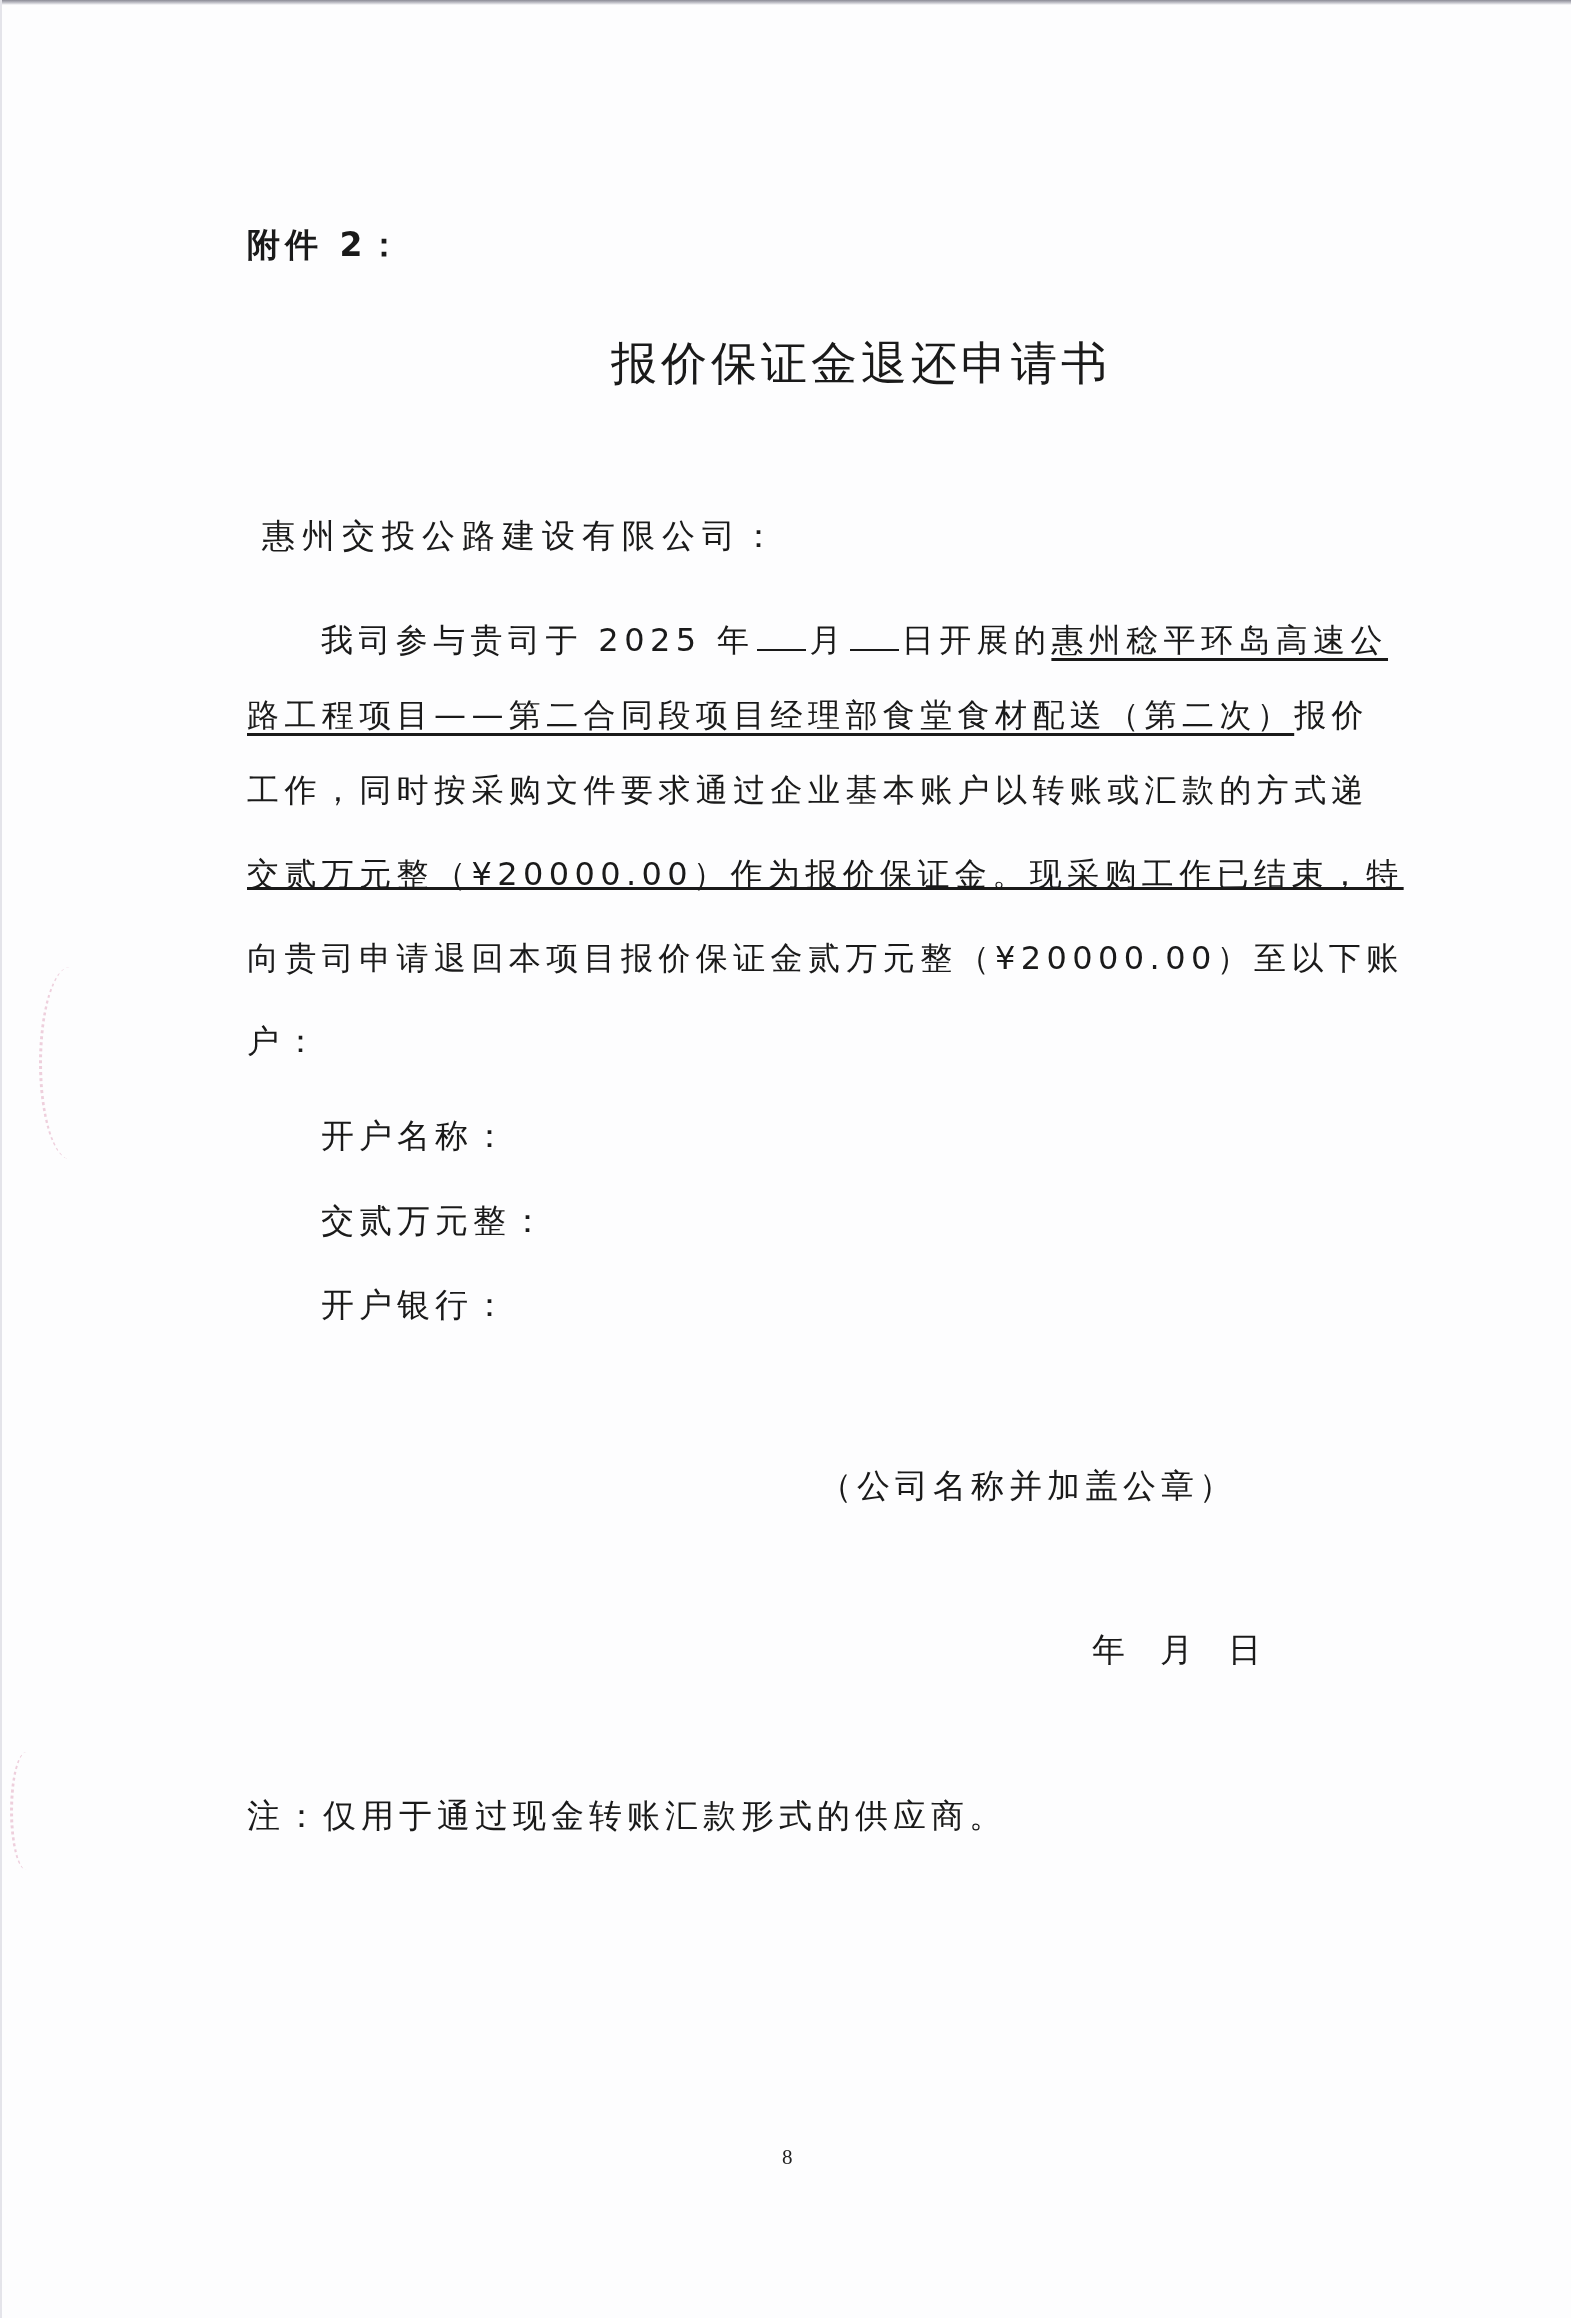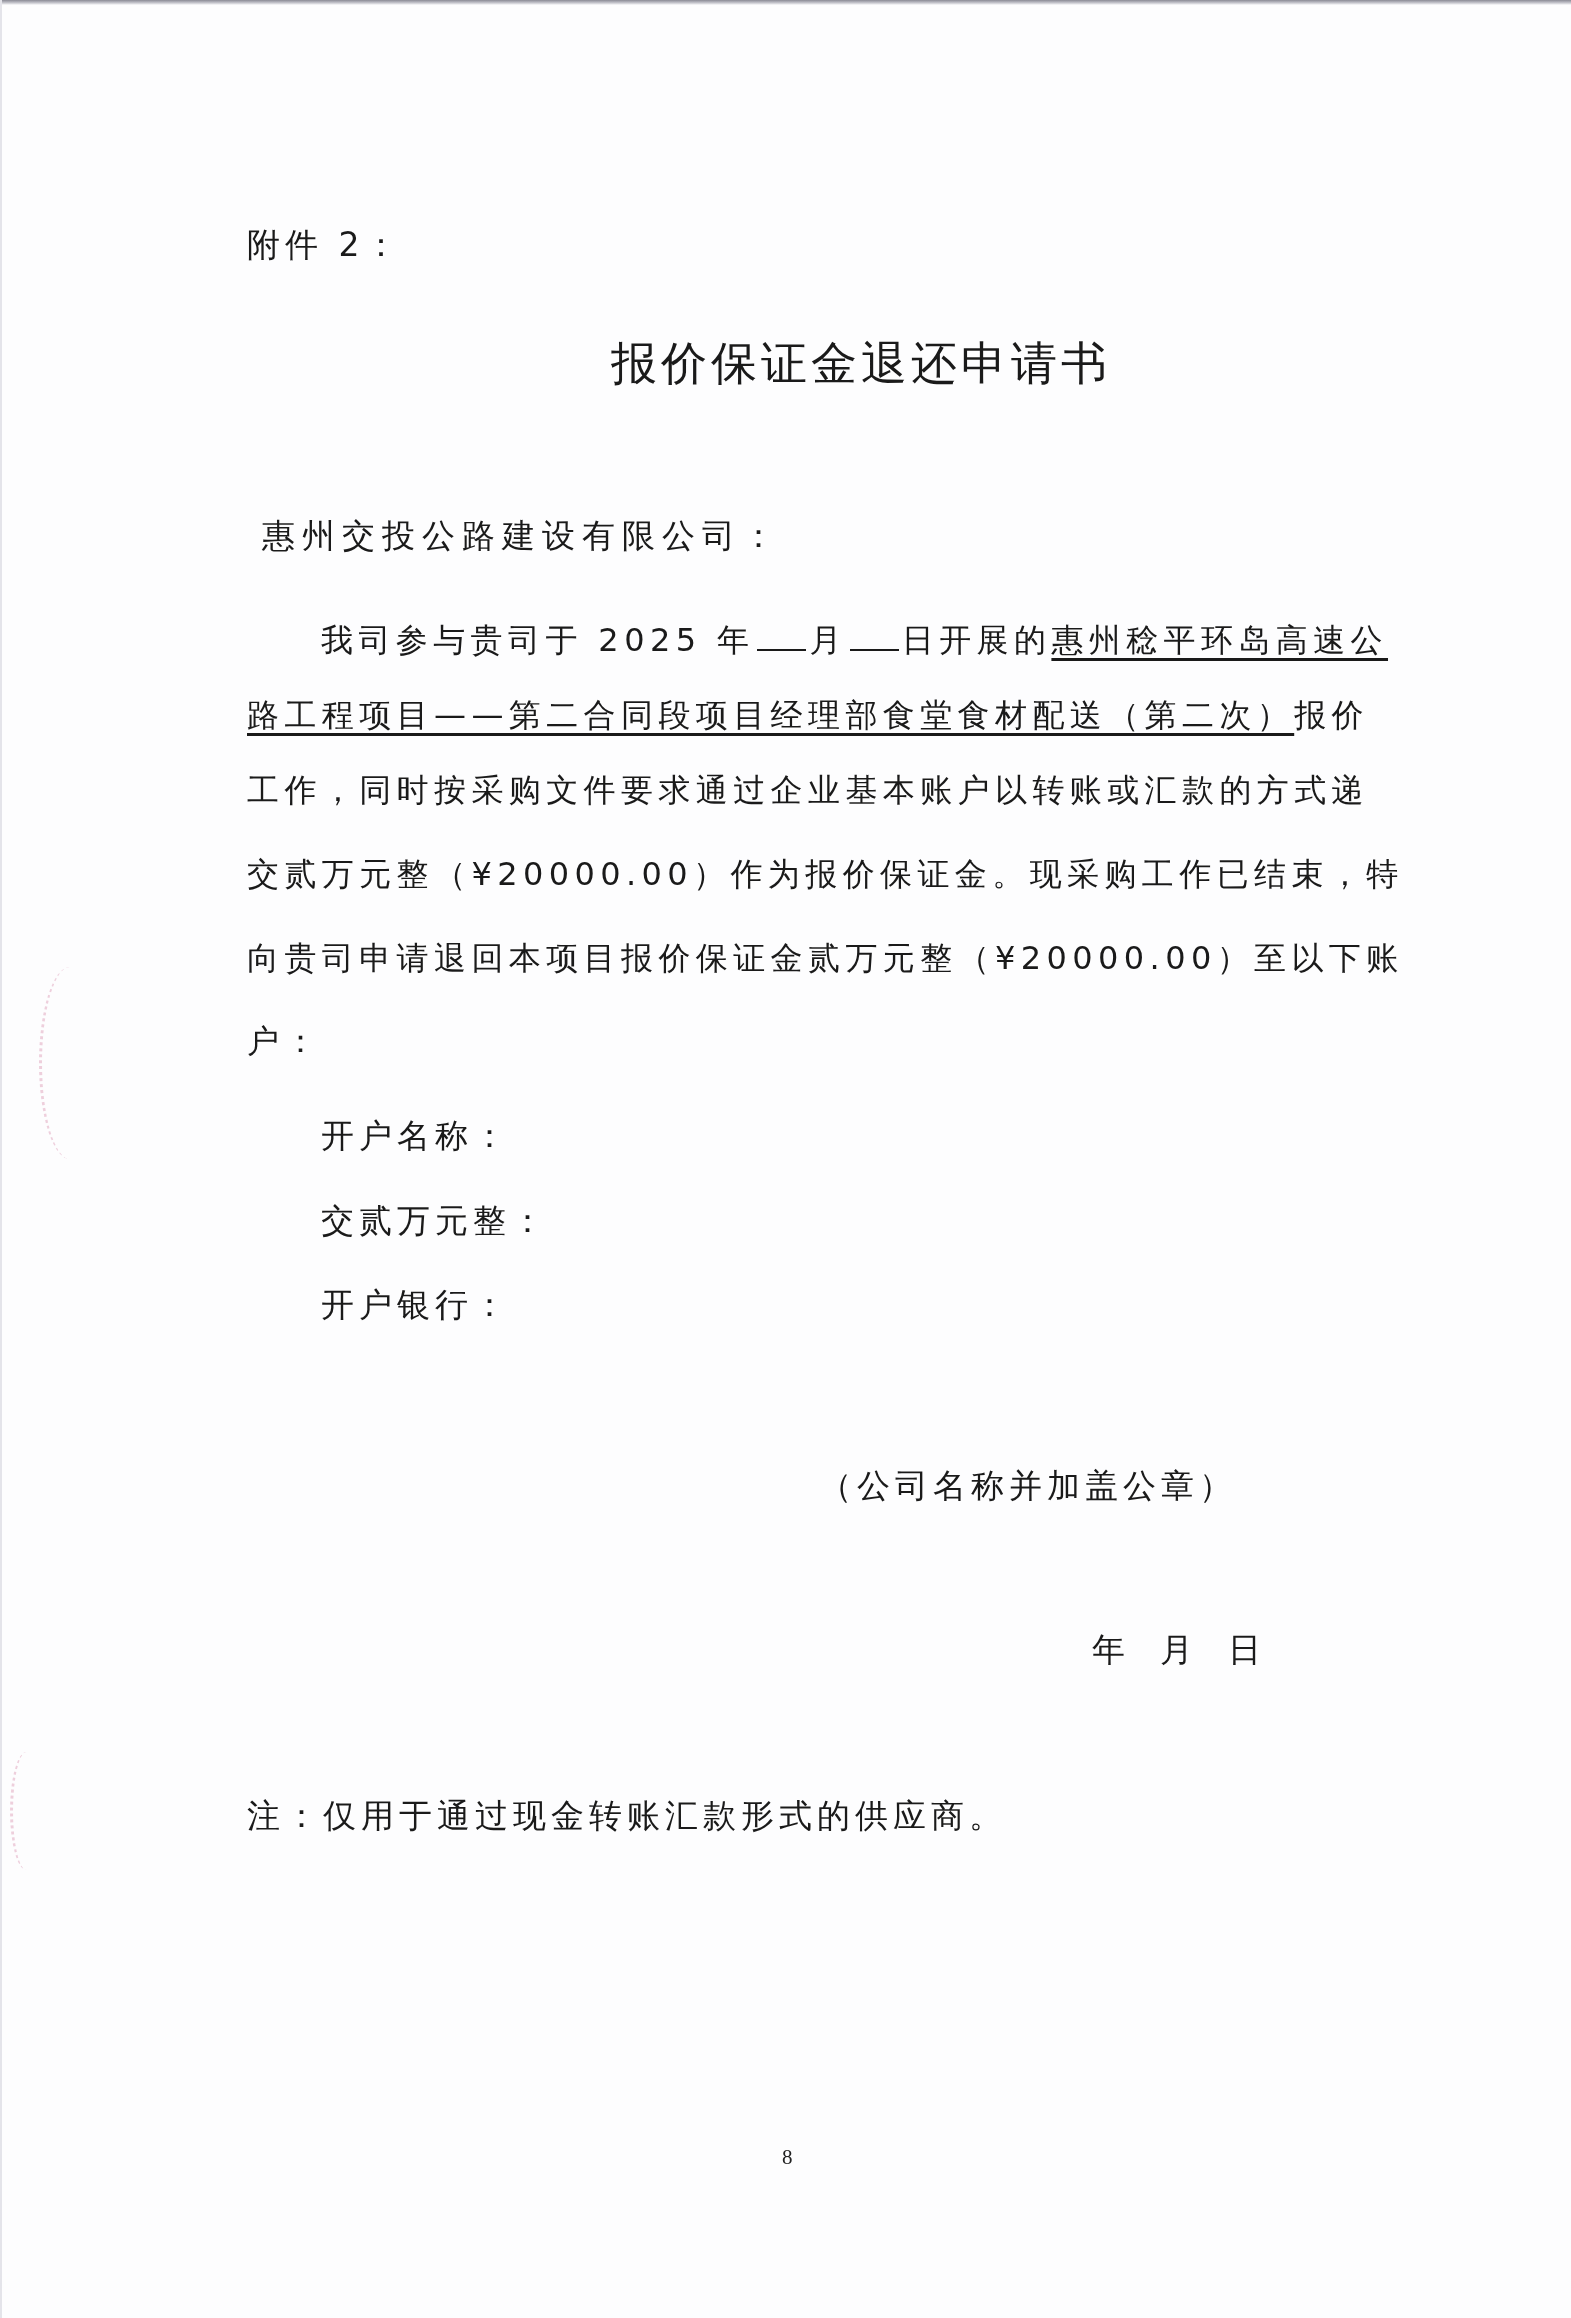"附件 2：" .attachment { font-weight: none -> bold }
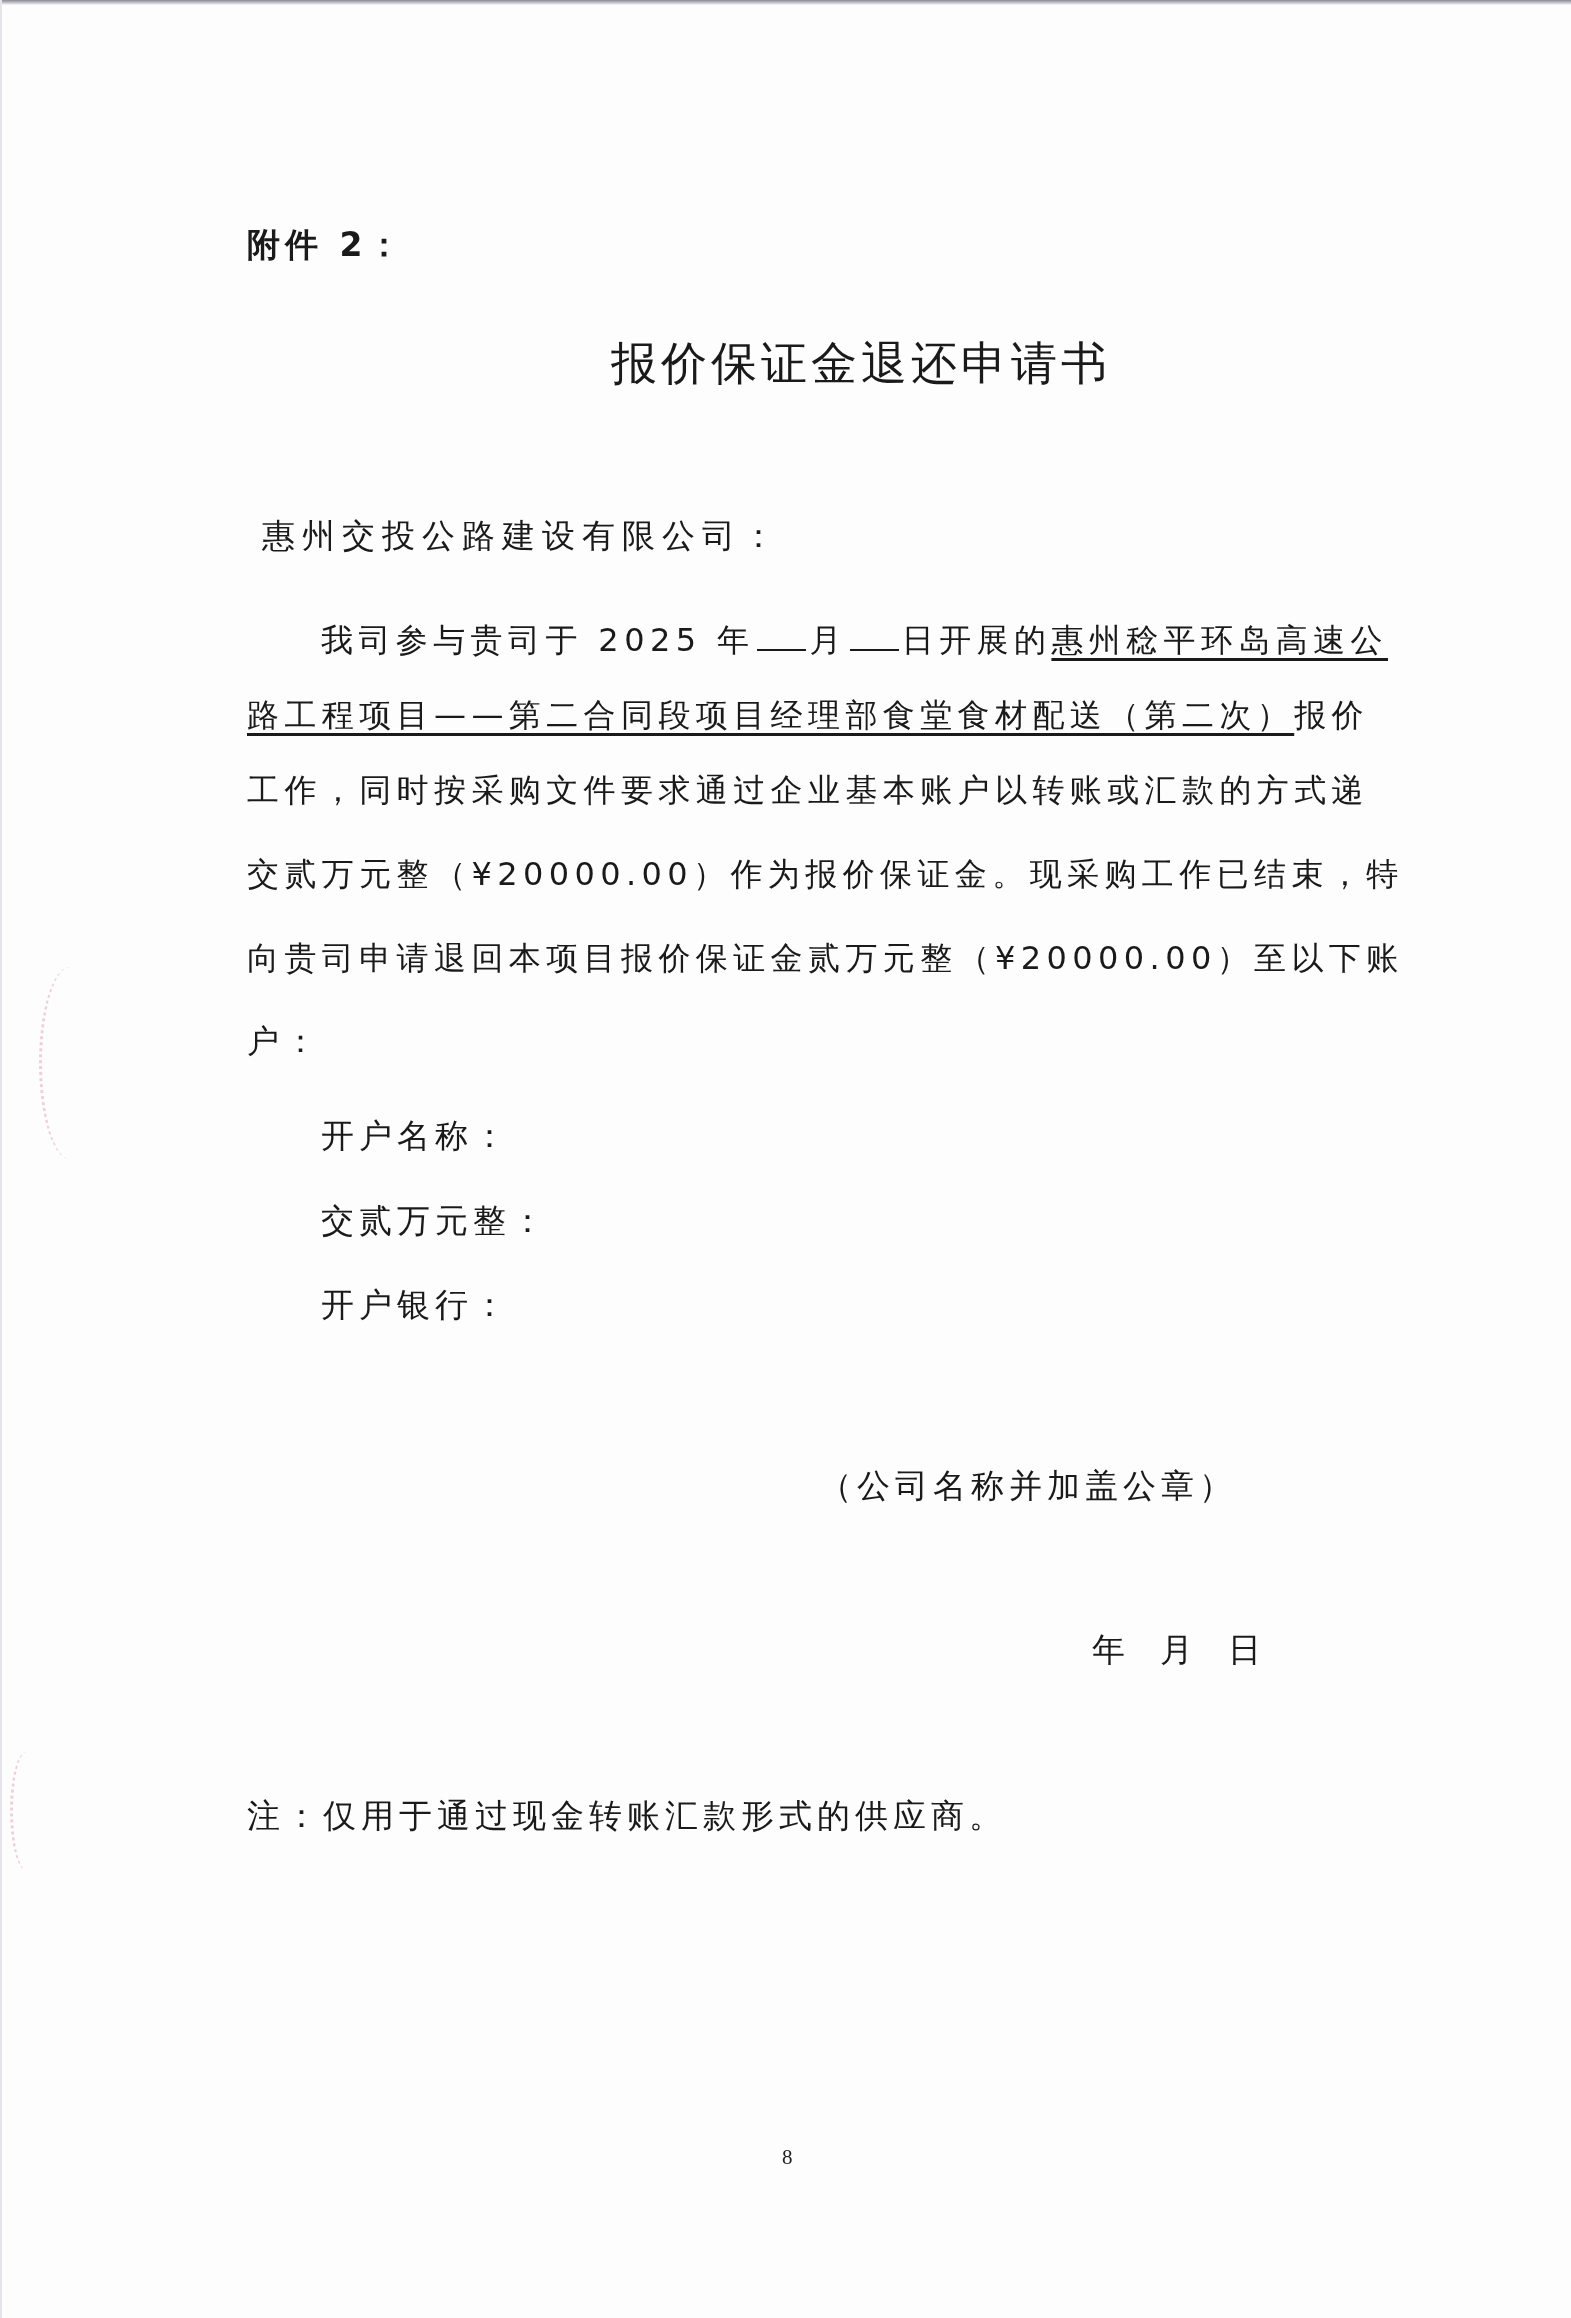"交贰万元整（¥20000.00）作为报价保证金。现采购工作已结束，特" .l4 { text-decoration: none -> underline }
